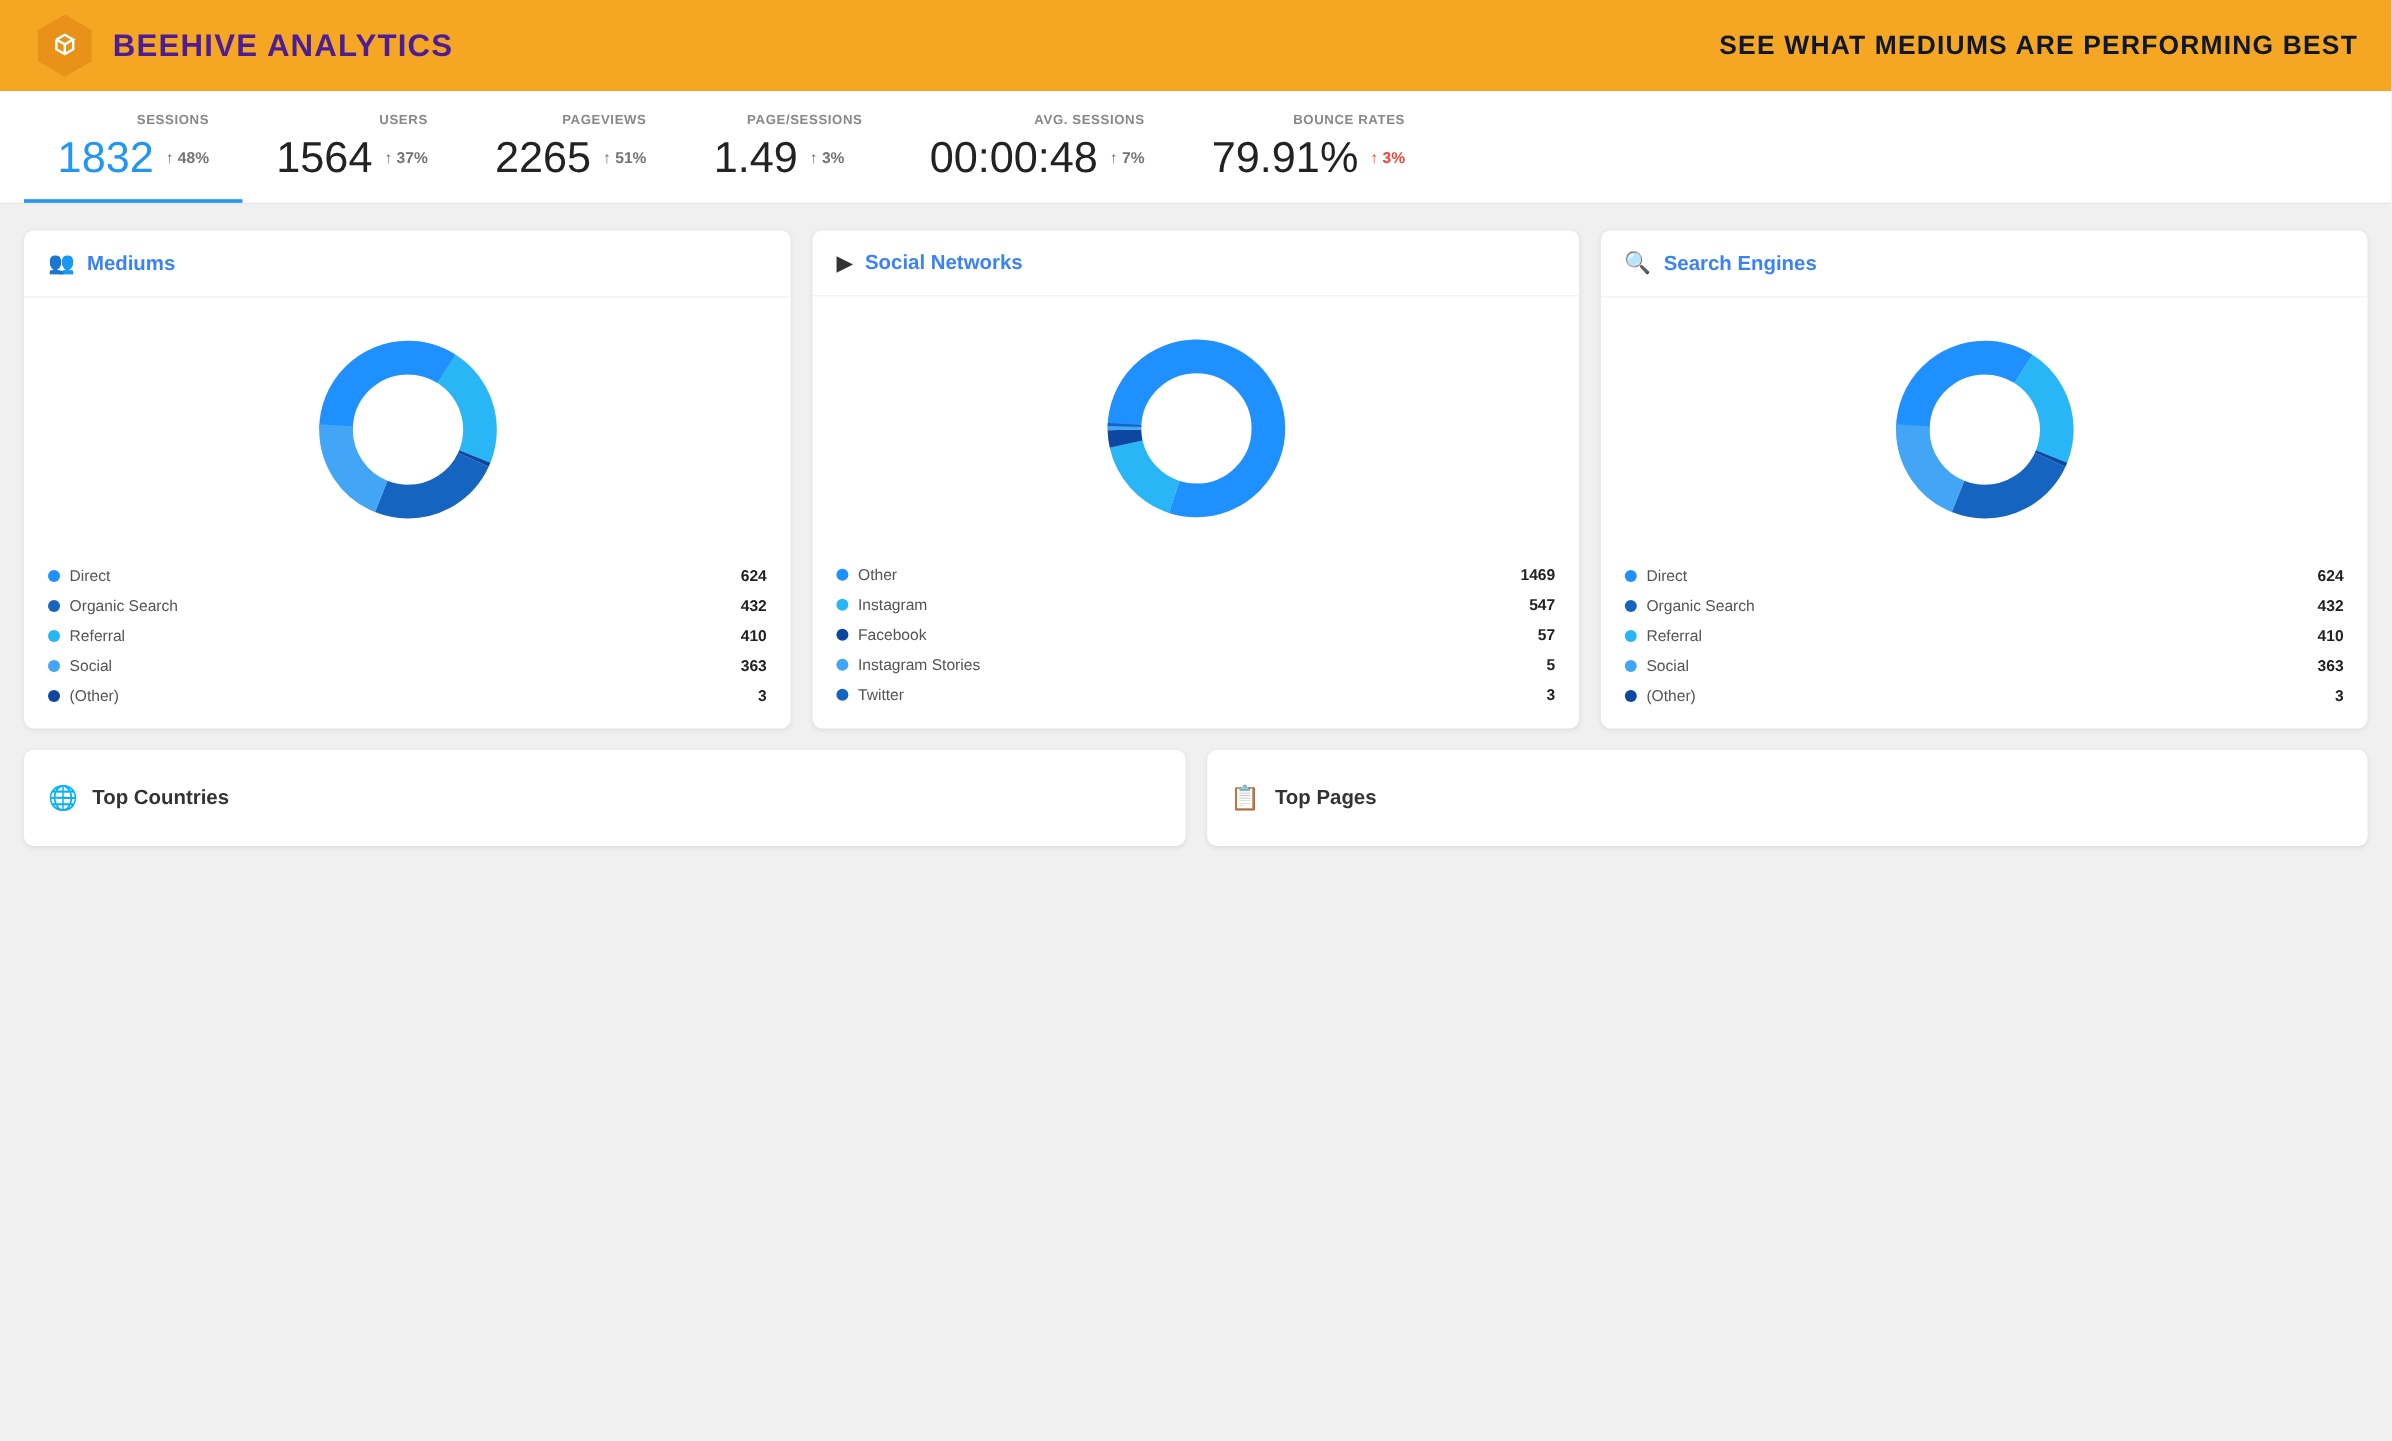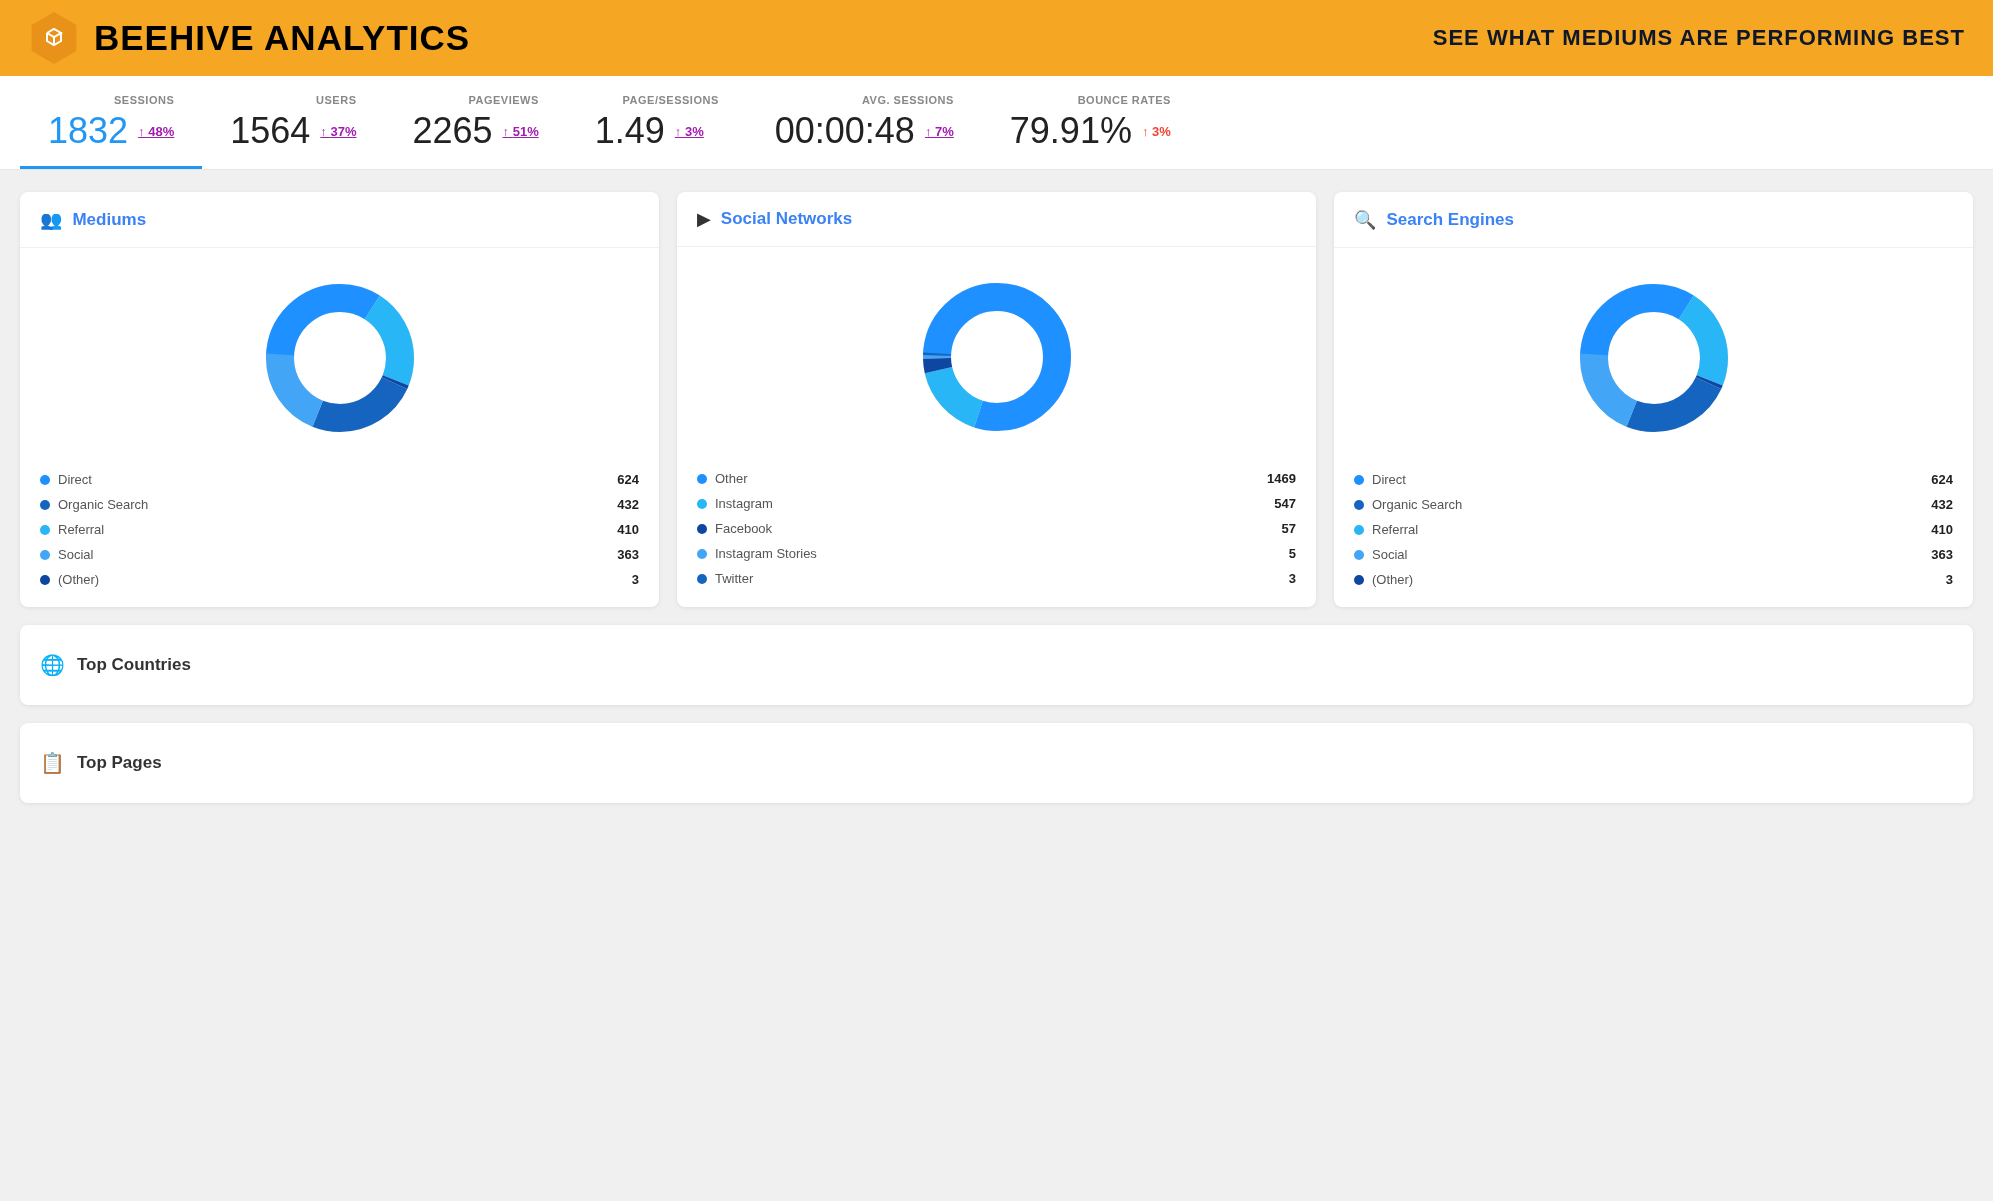"BEEHIVE ANALYTICS" .header-title { color: #000000 -> #4c1d95; font-size: 35px -> 26px }
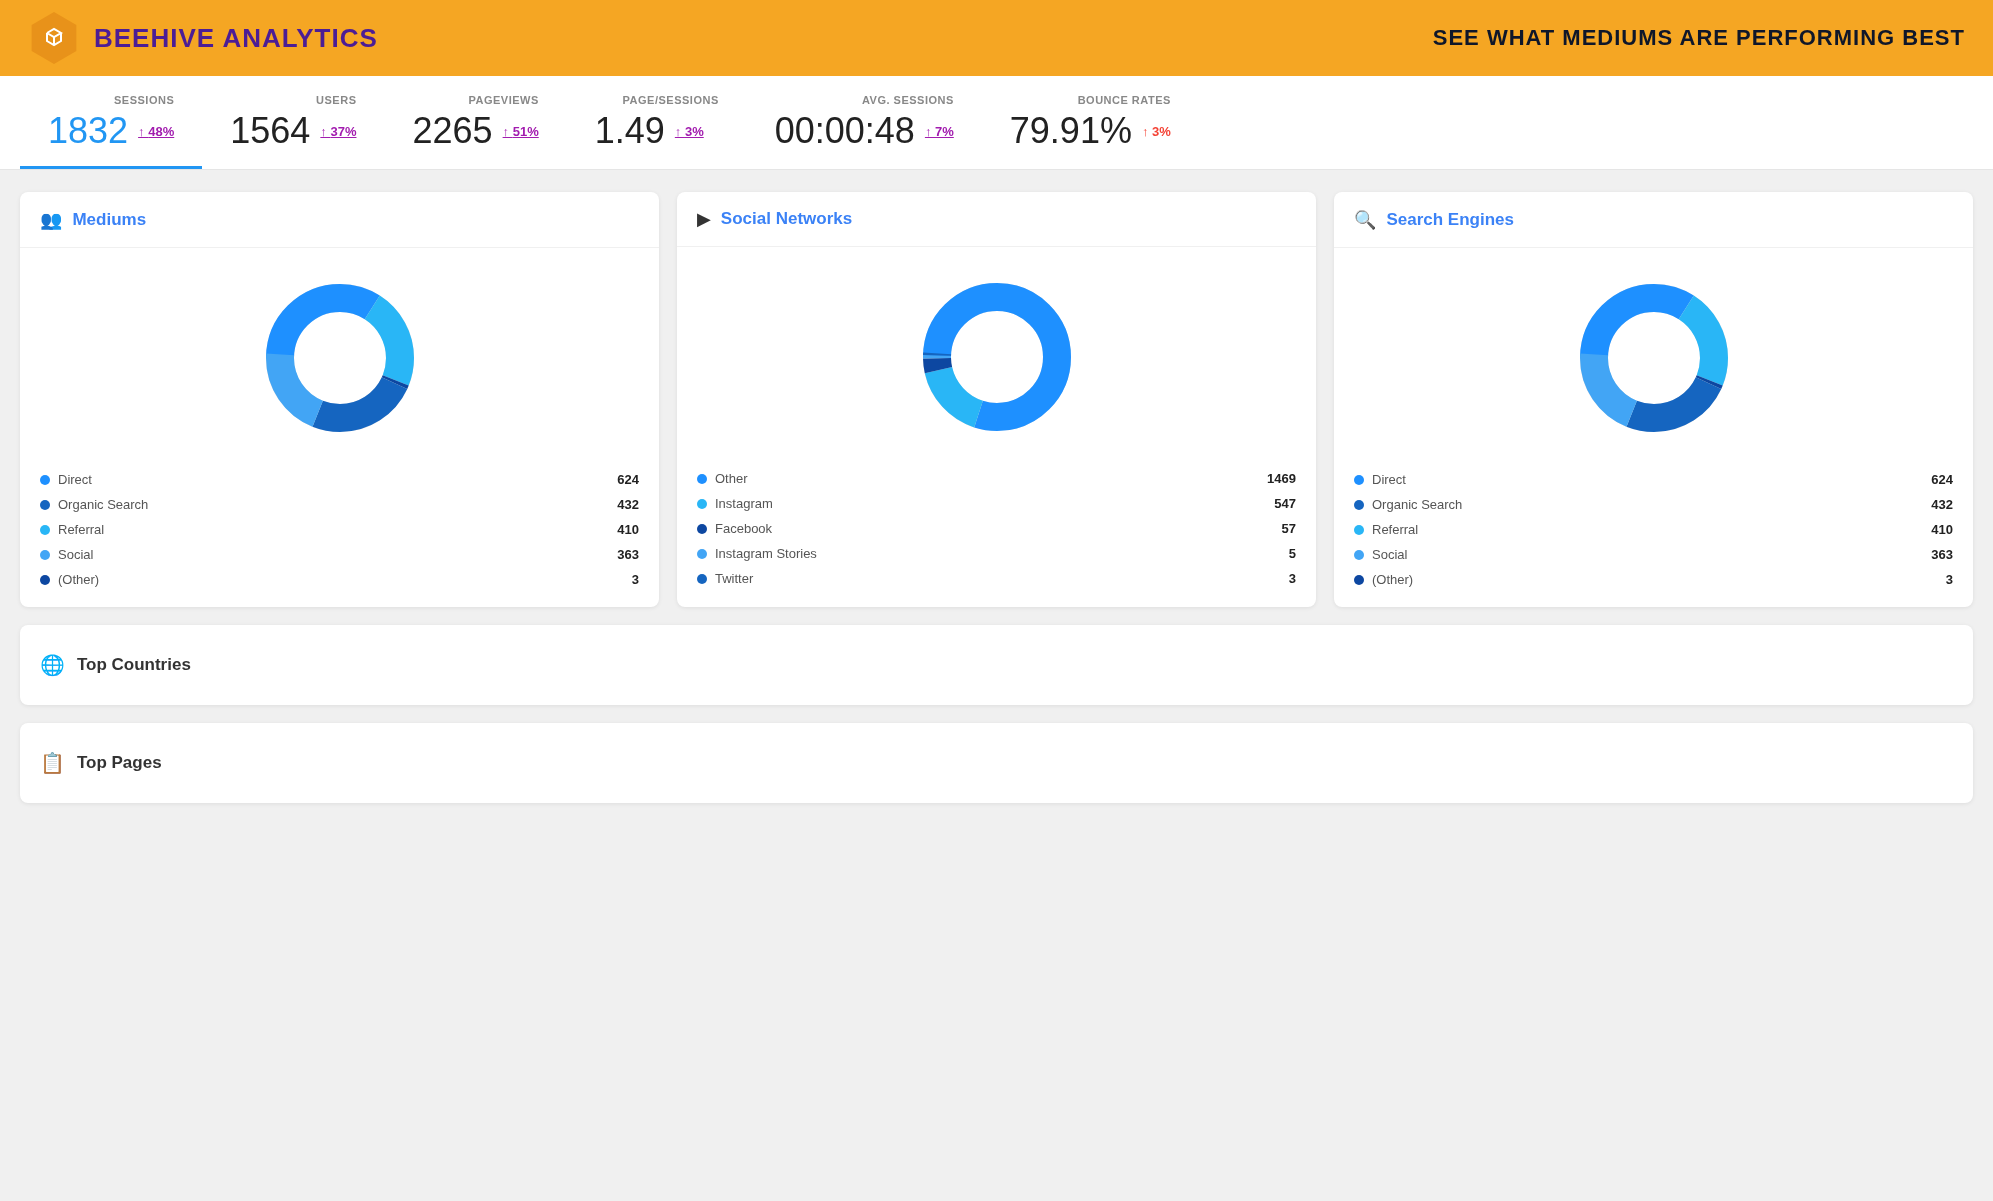"↑ 48%" .stat-change.up-green { color: #a21caf -> #737373; text-decoration: underline -> none }
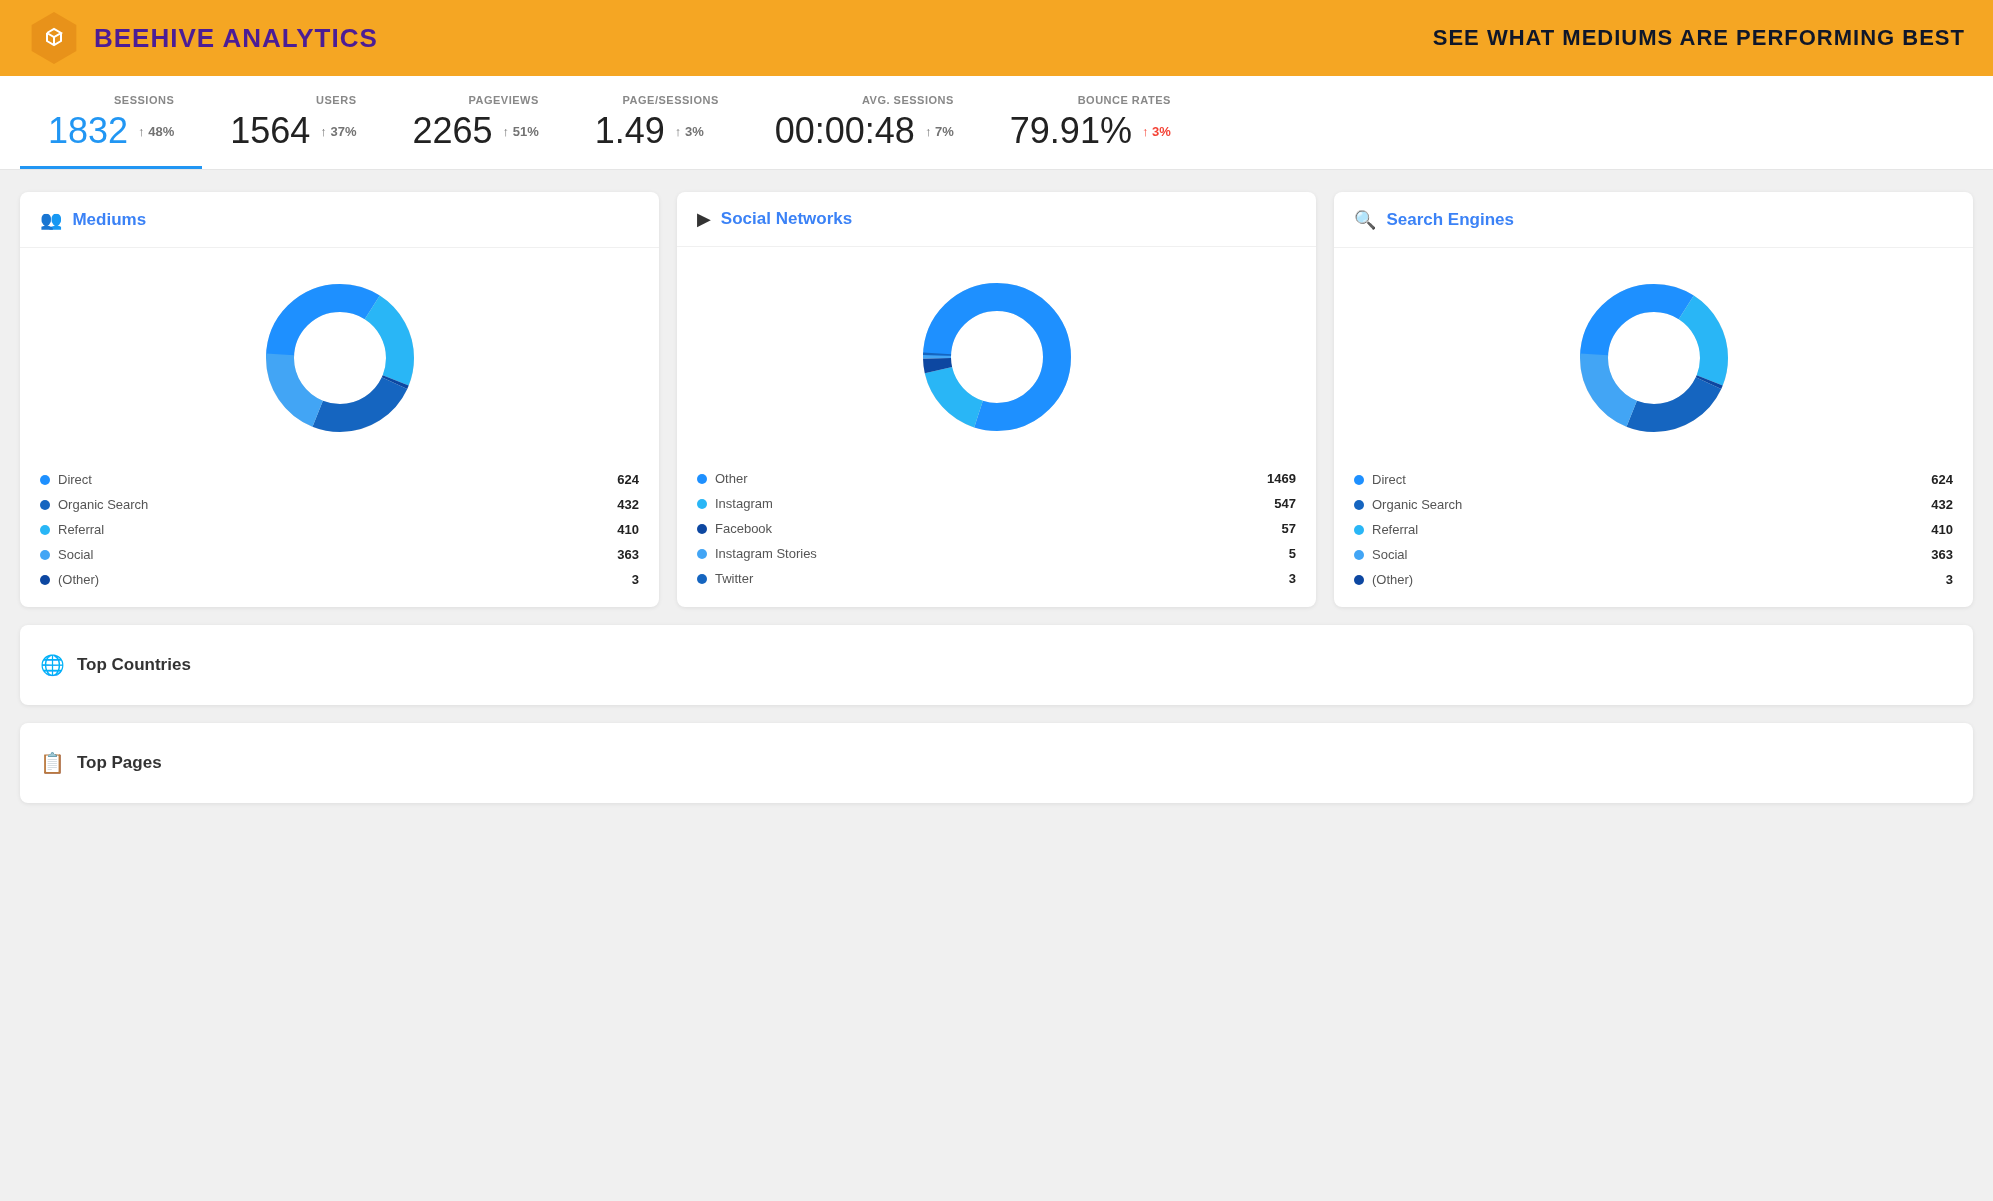"Top Countries" .bottom-row { flex-direction: column -> none }
